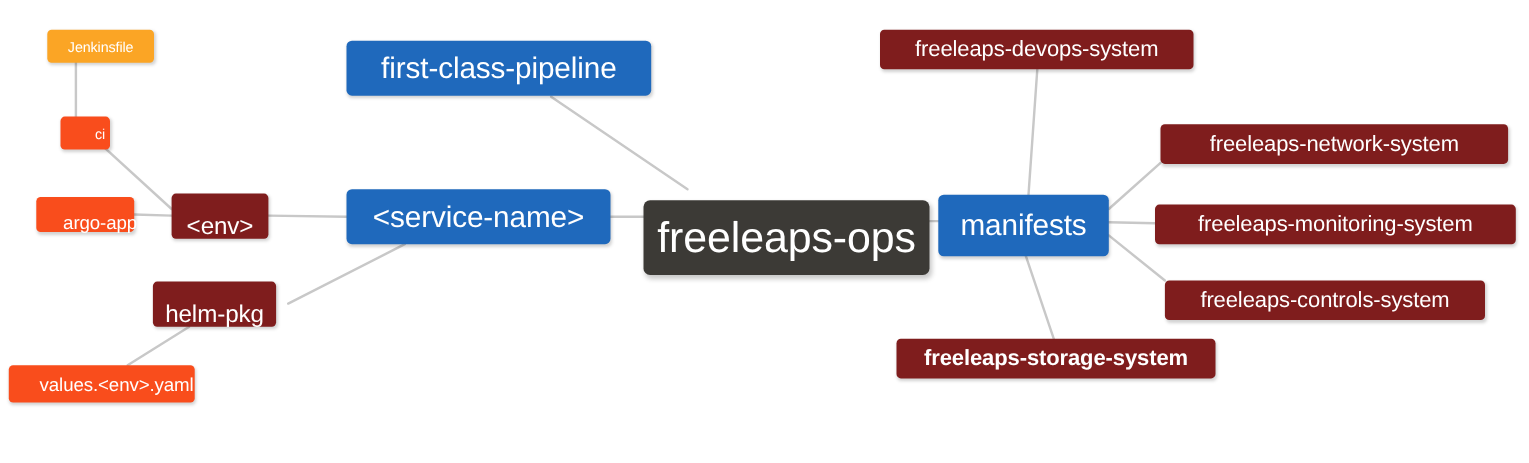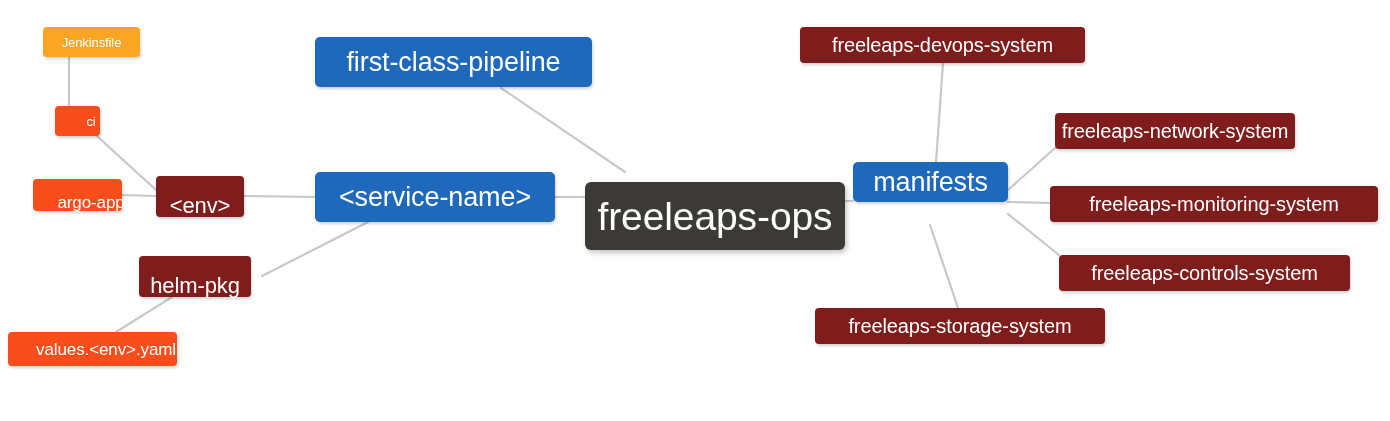"freeleaps-network-system" div.node { width: 240px -> 316px }
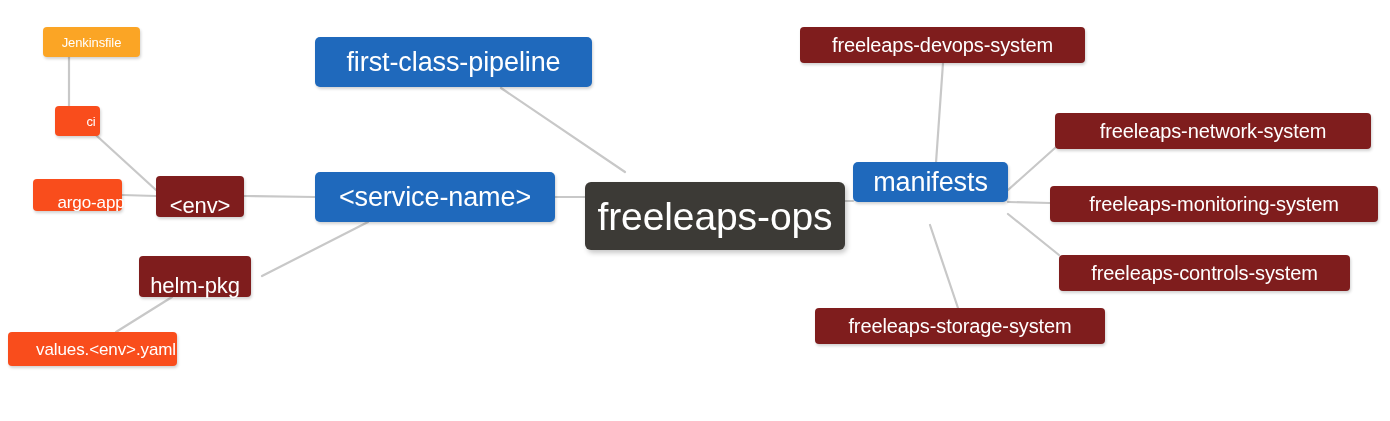"manifests" div.node { height: 40px -> 56px; top: 162px -> 177px }
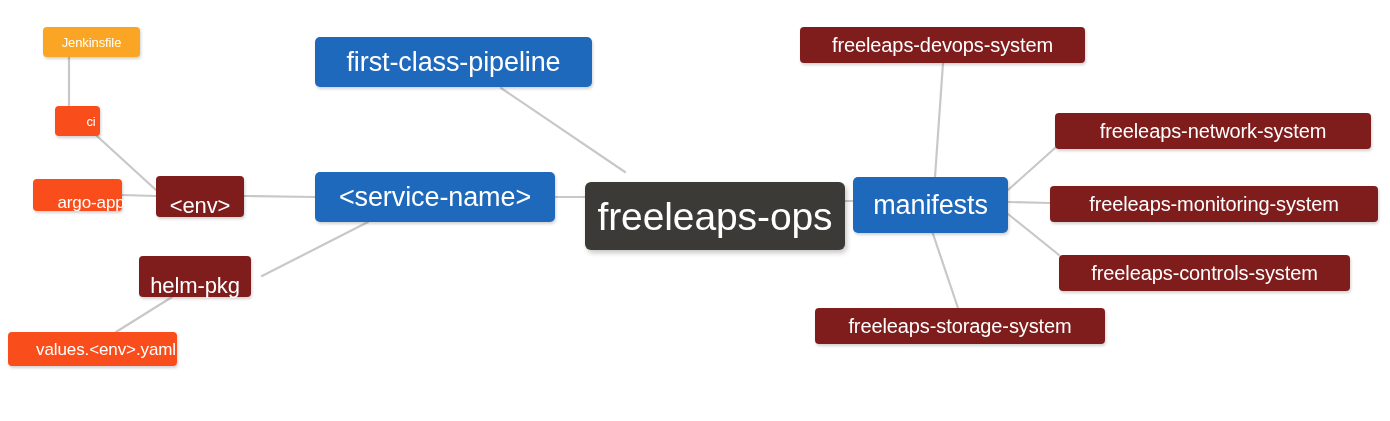"freeleaps-storage-system" div.node { font-weight: none -> bold }
